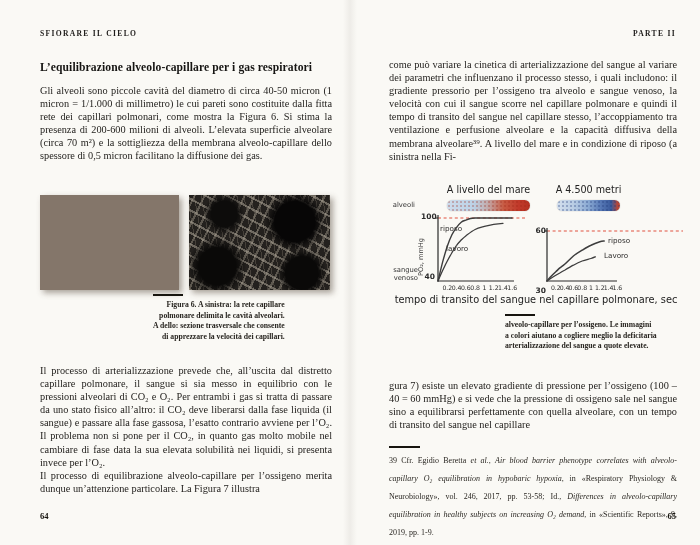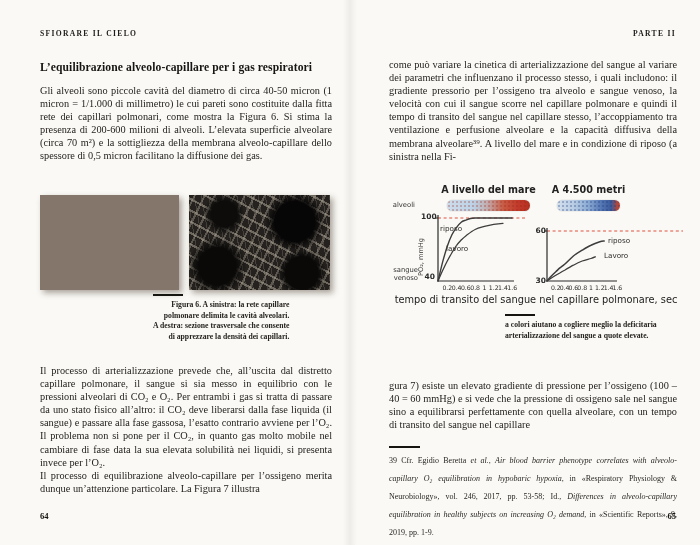"A livello del mare" .panel-title { font-weight: bold -> normal }
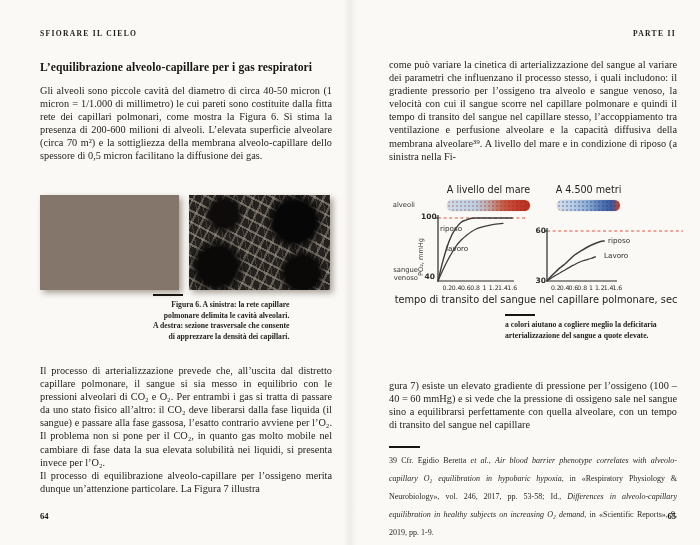"30" div.axnum { top: 96px -> 106px }
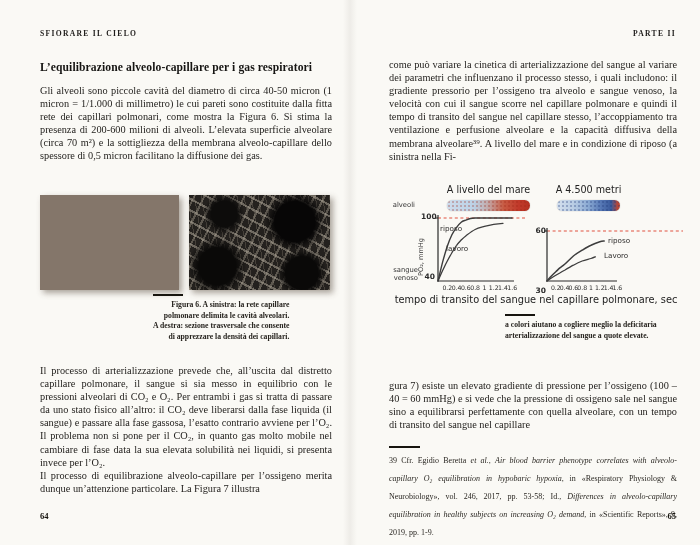"A destra: sezione trasversale che" div { text: destra -> dello }
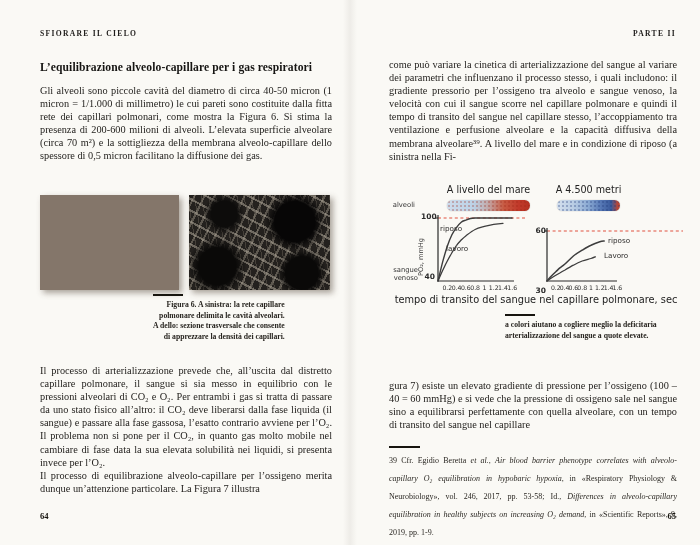"alveolo-capillare per l’ossigeno. Le" div { html: none -> <div>alveolo-capillare per l’ossigeno. Le immagini</div> }
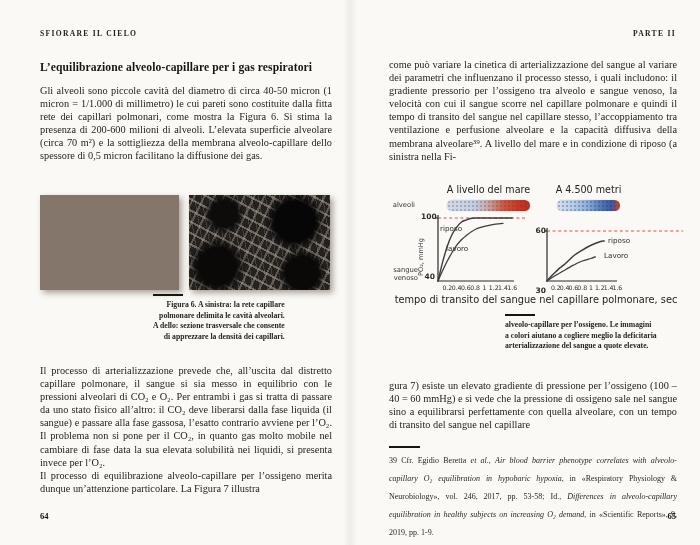"di apprezzare la densità dei" div { text: densità -> velocità }
